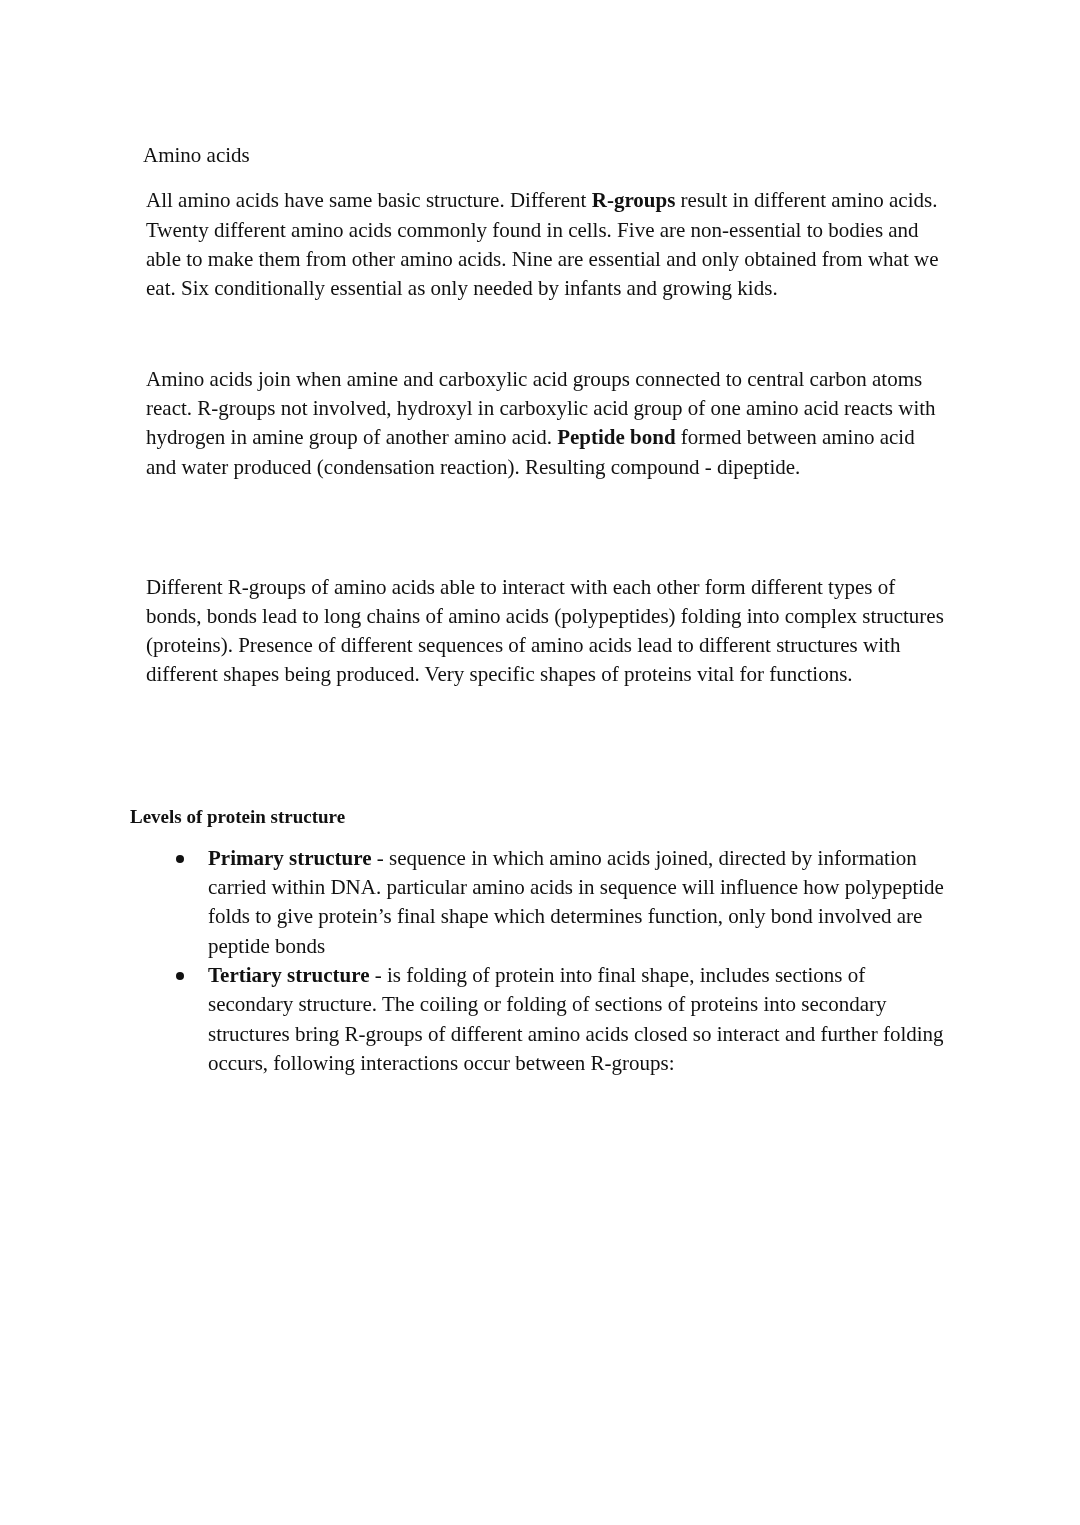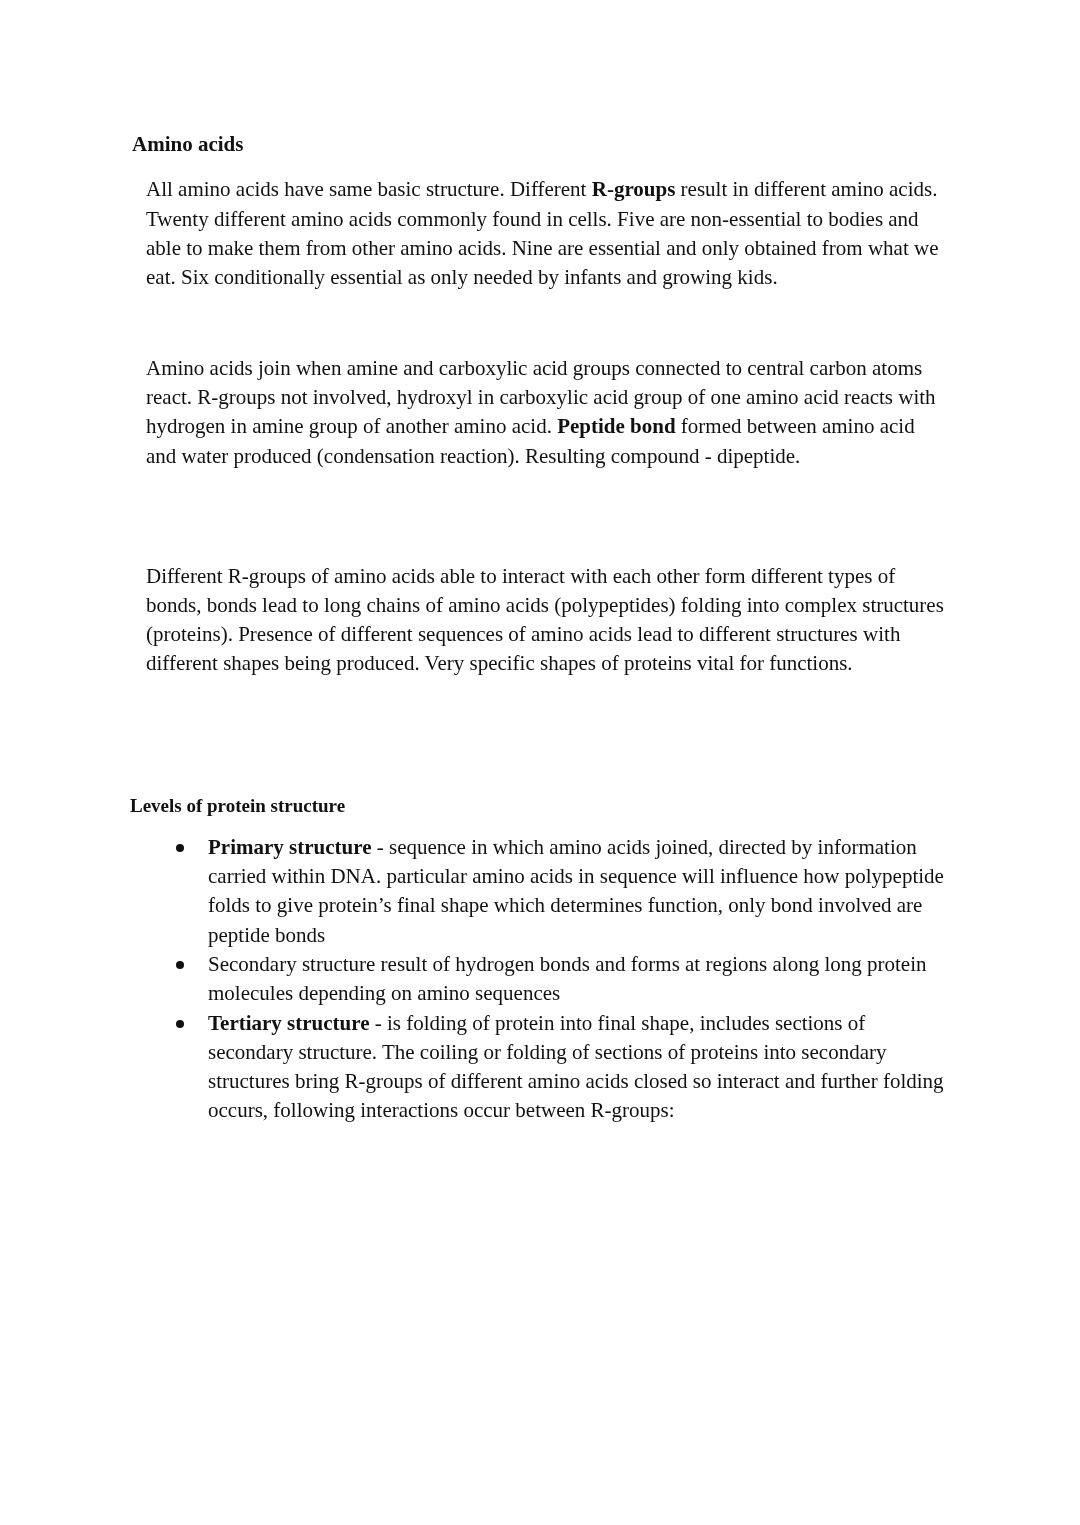"Amino acids" .h3 { font-weight: bold -> normal; margin: 2px -> 13px }
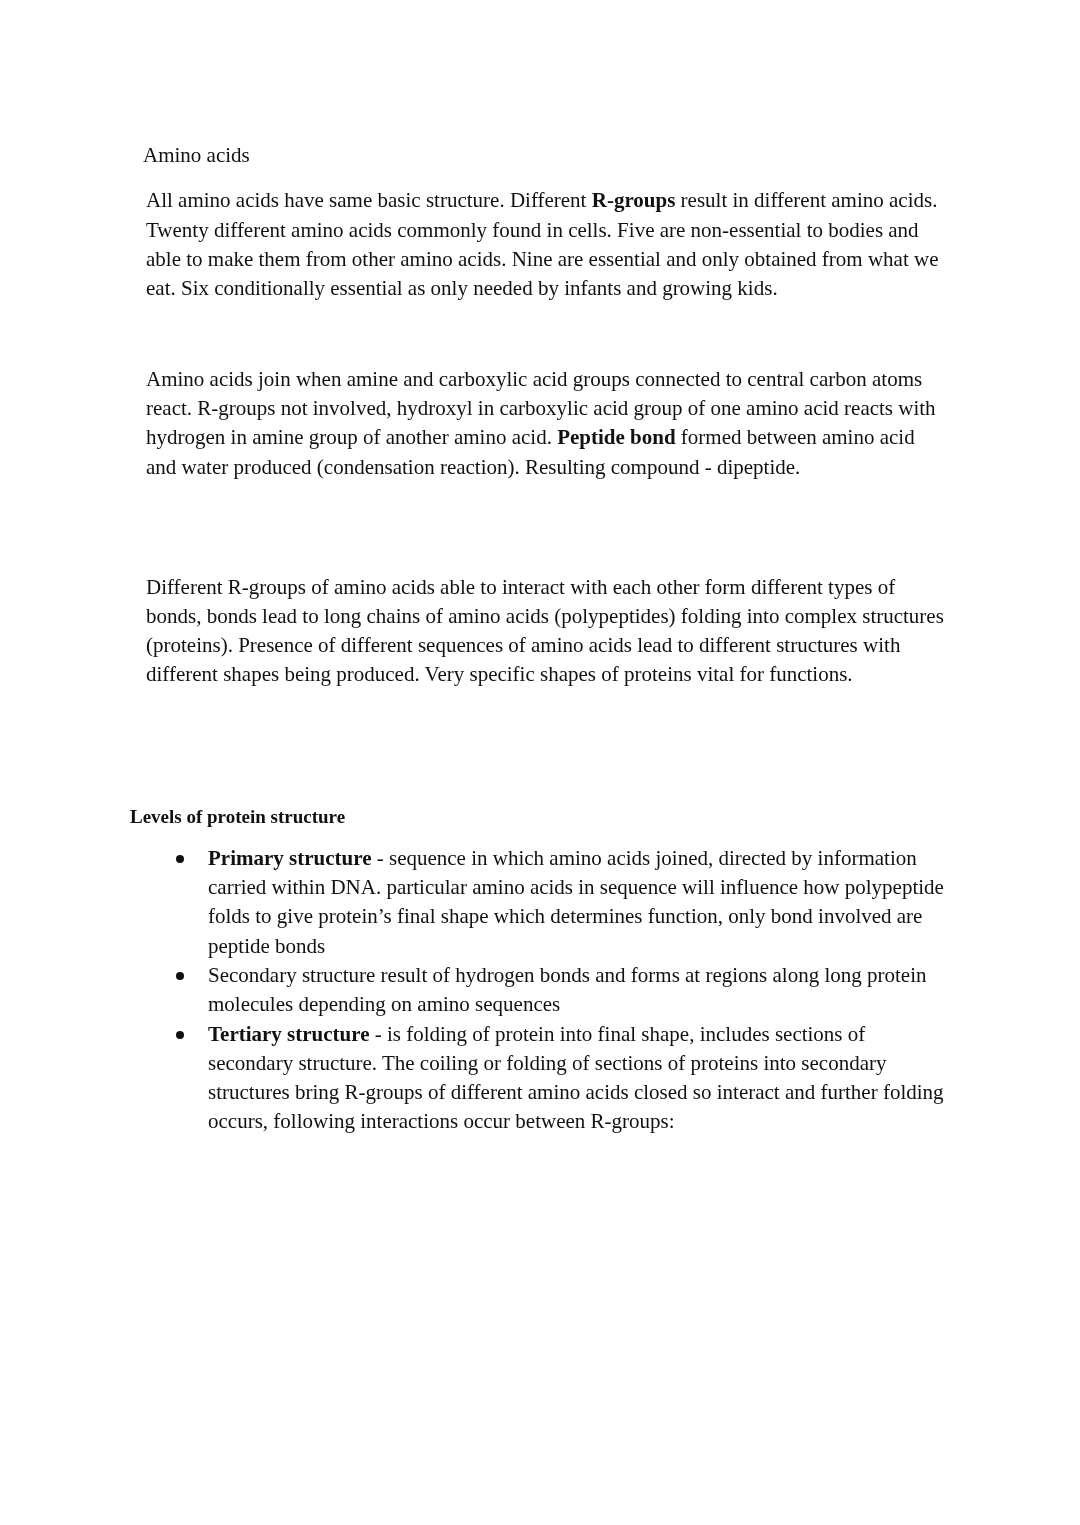"Secondary structure result of hydrogen" li { html: <li><span></span><b></b><span>Secondary structure result of hydrogen bonds and forms at regions along long protein molecules depending on amino sequences</span></li> -> none }
